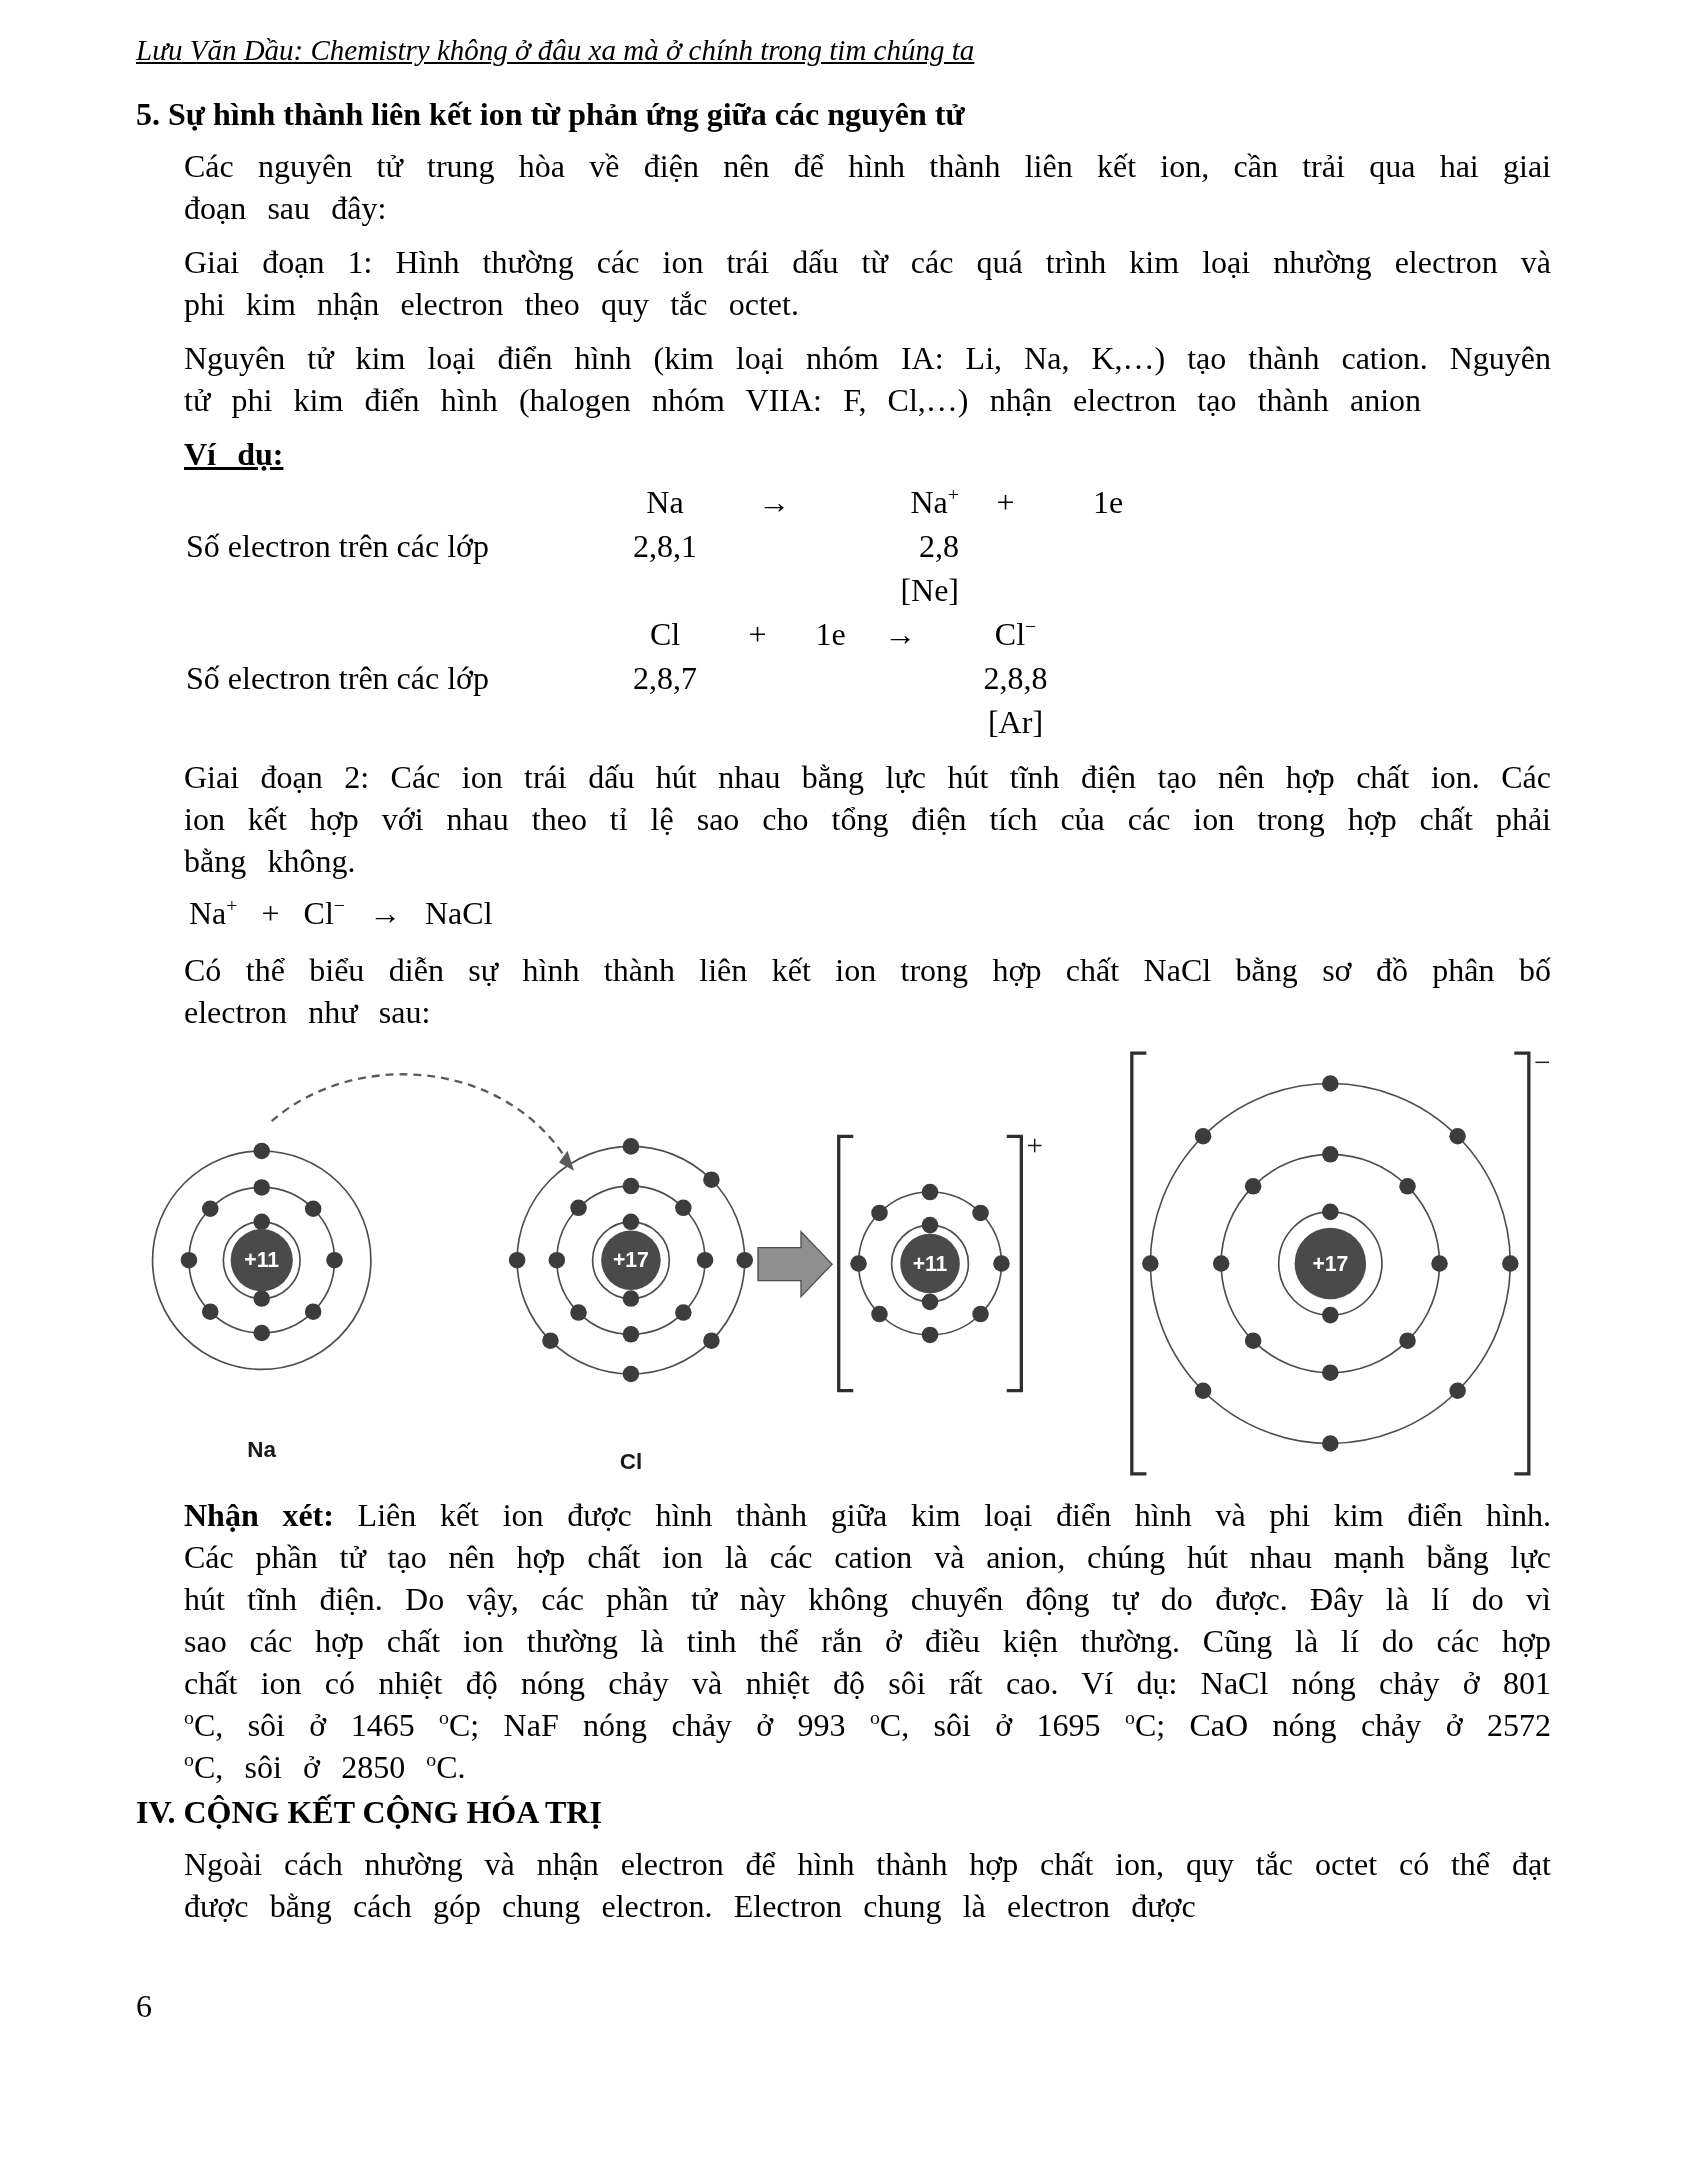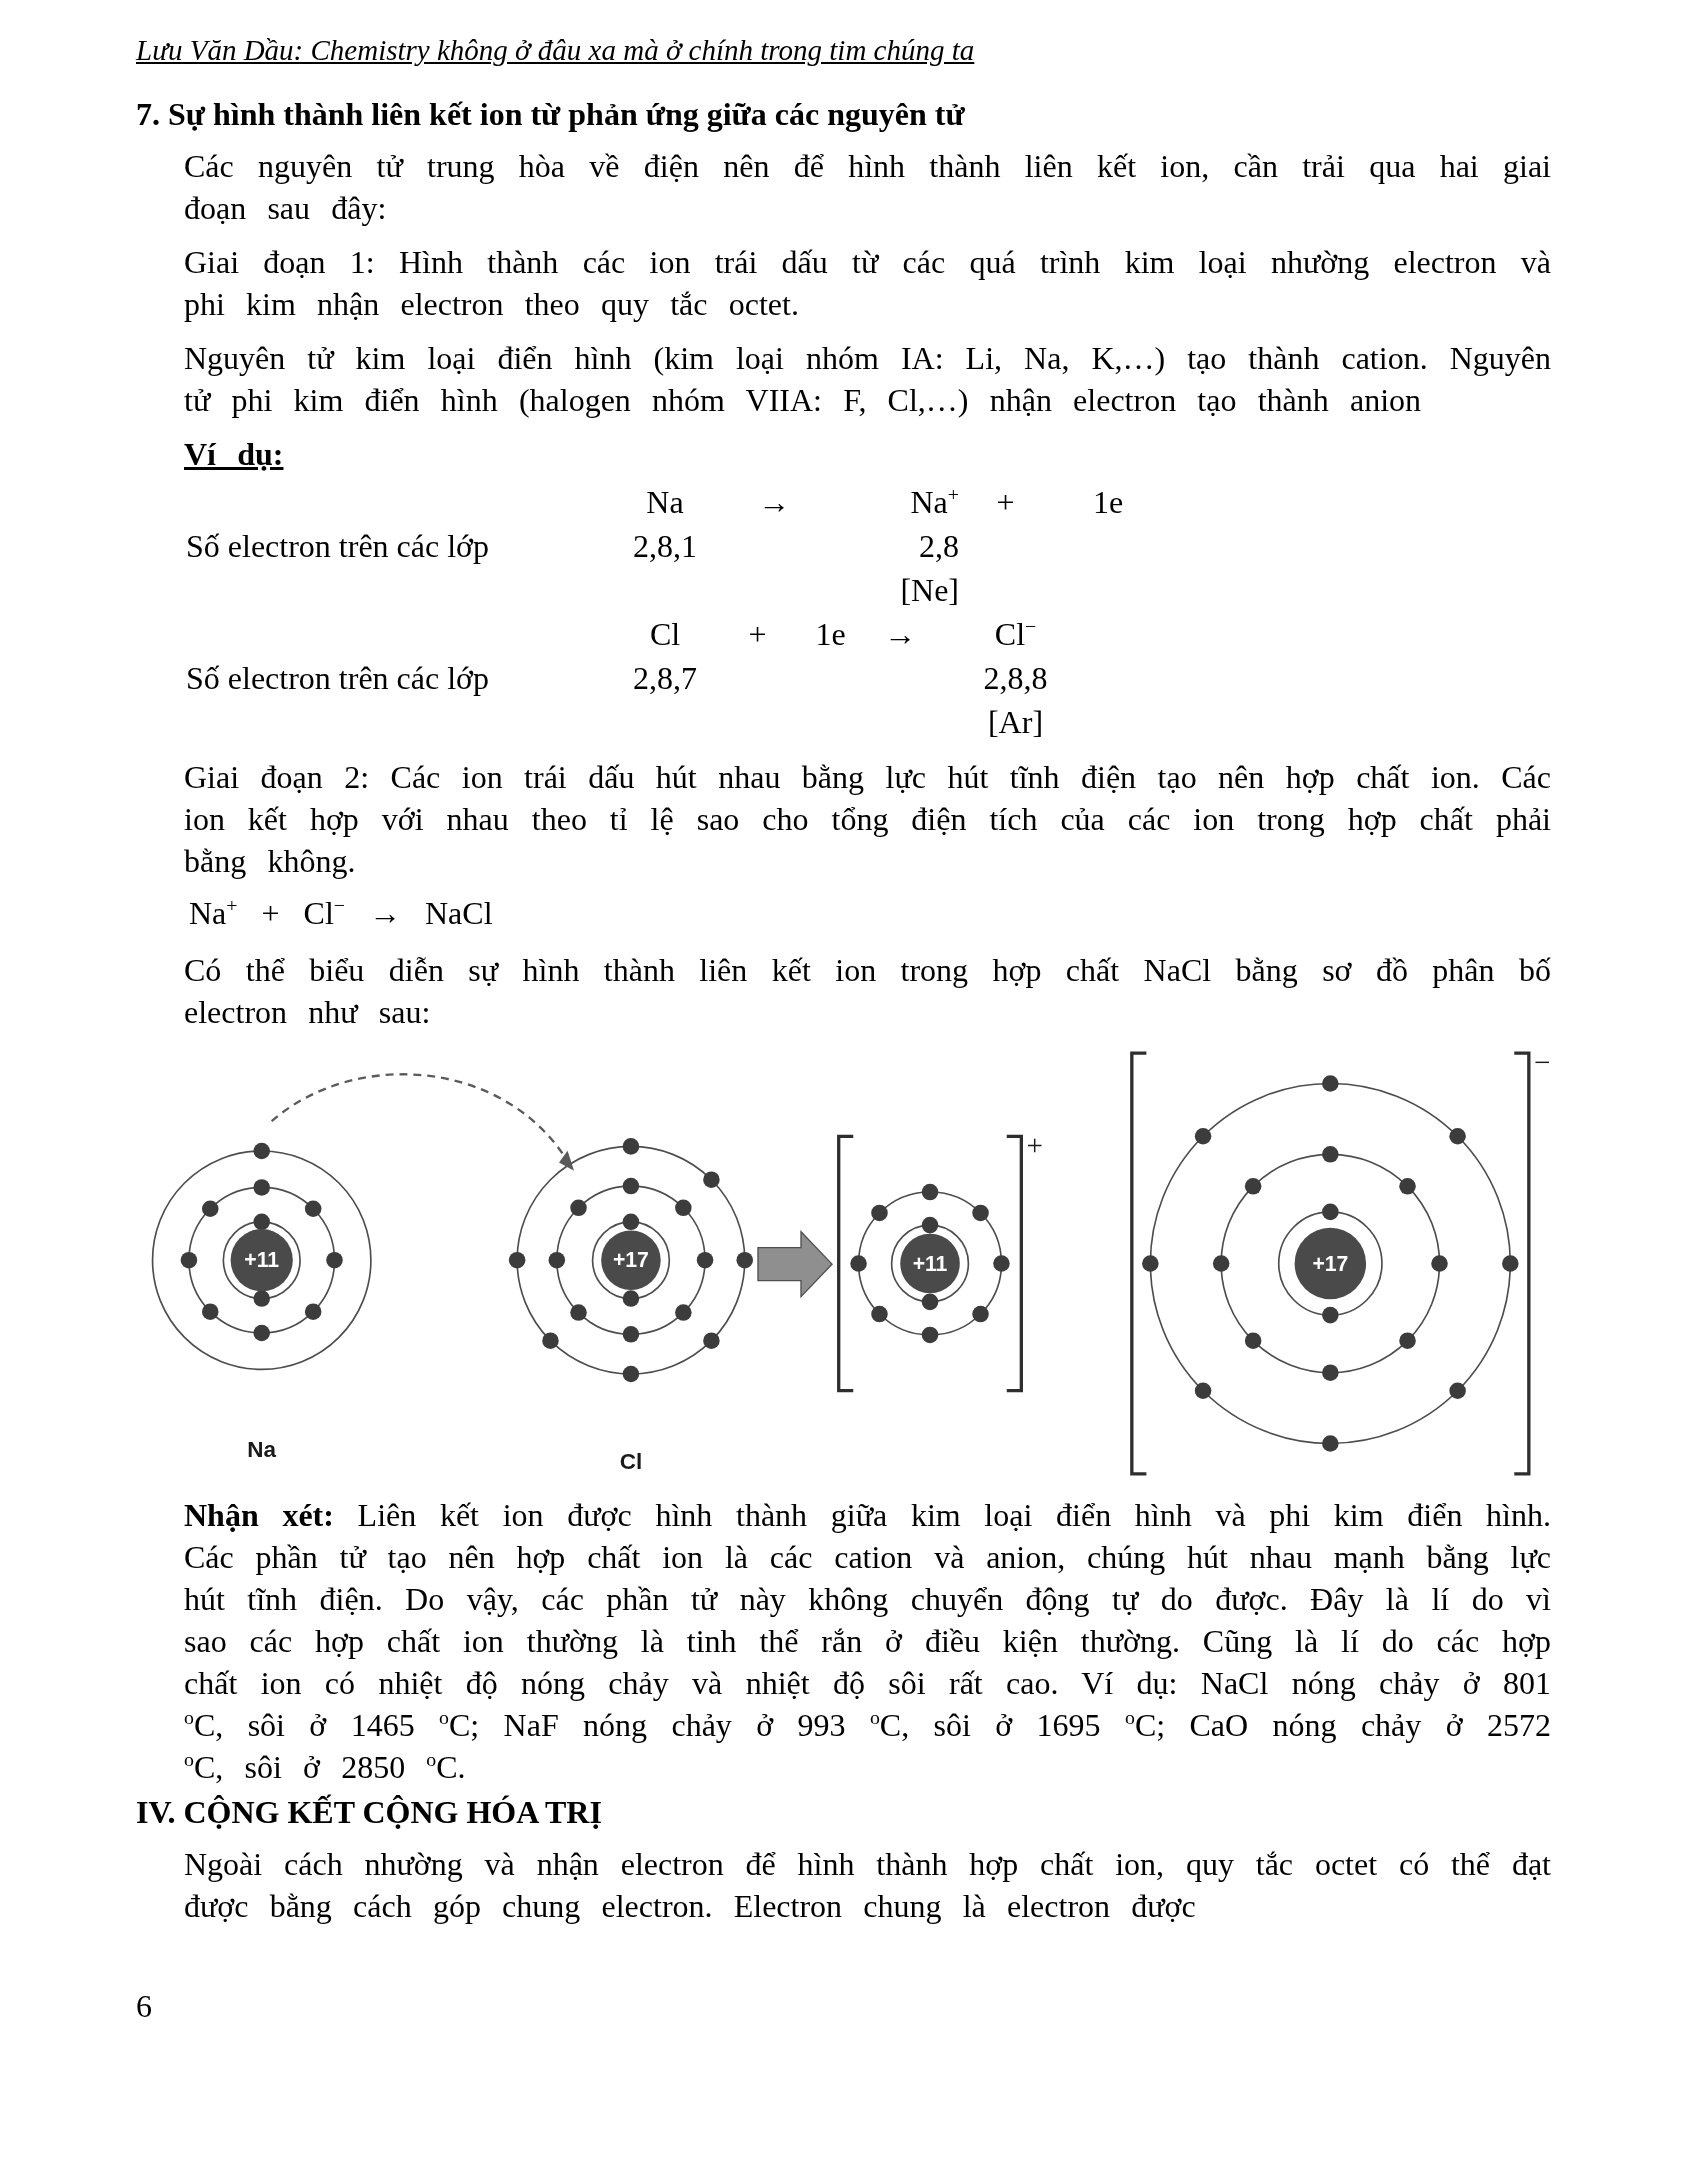"7. Sự hình thành liên" h2.section-heading { text: 7 -> 5 }
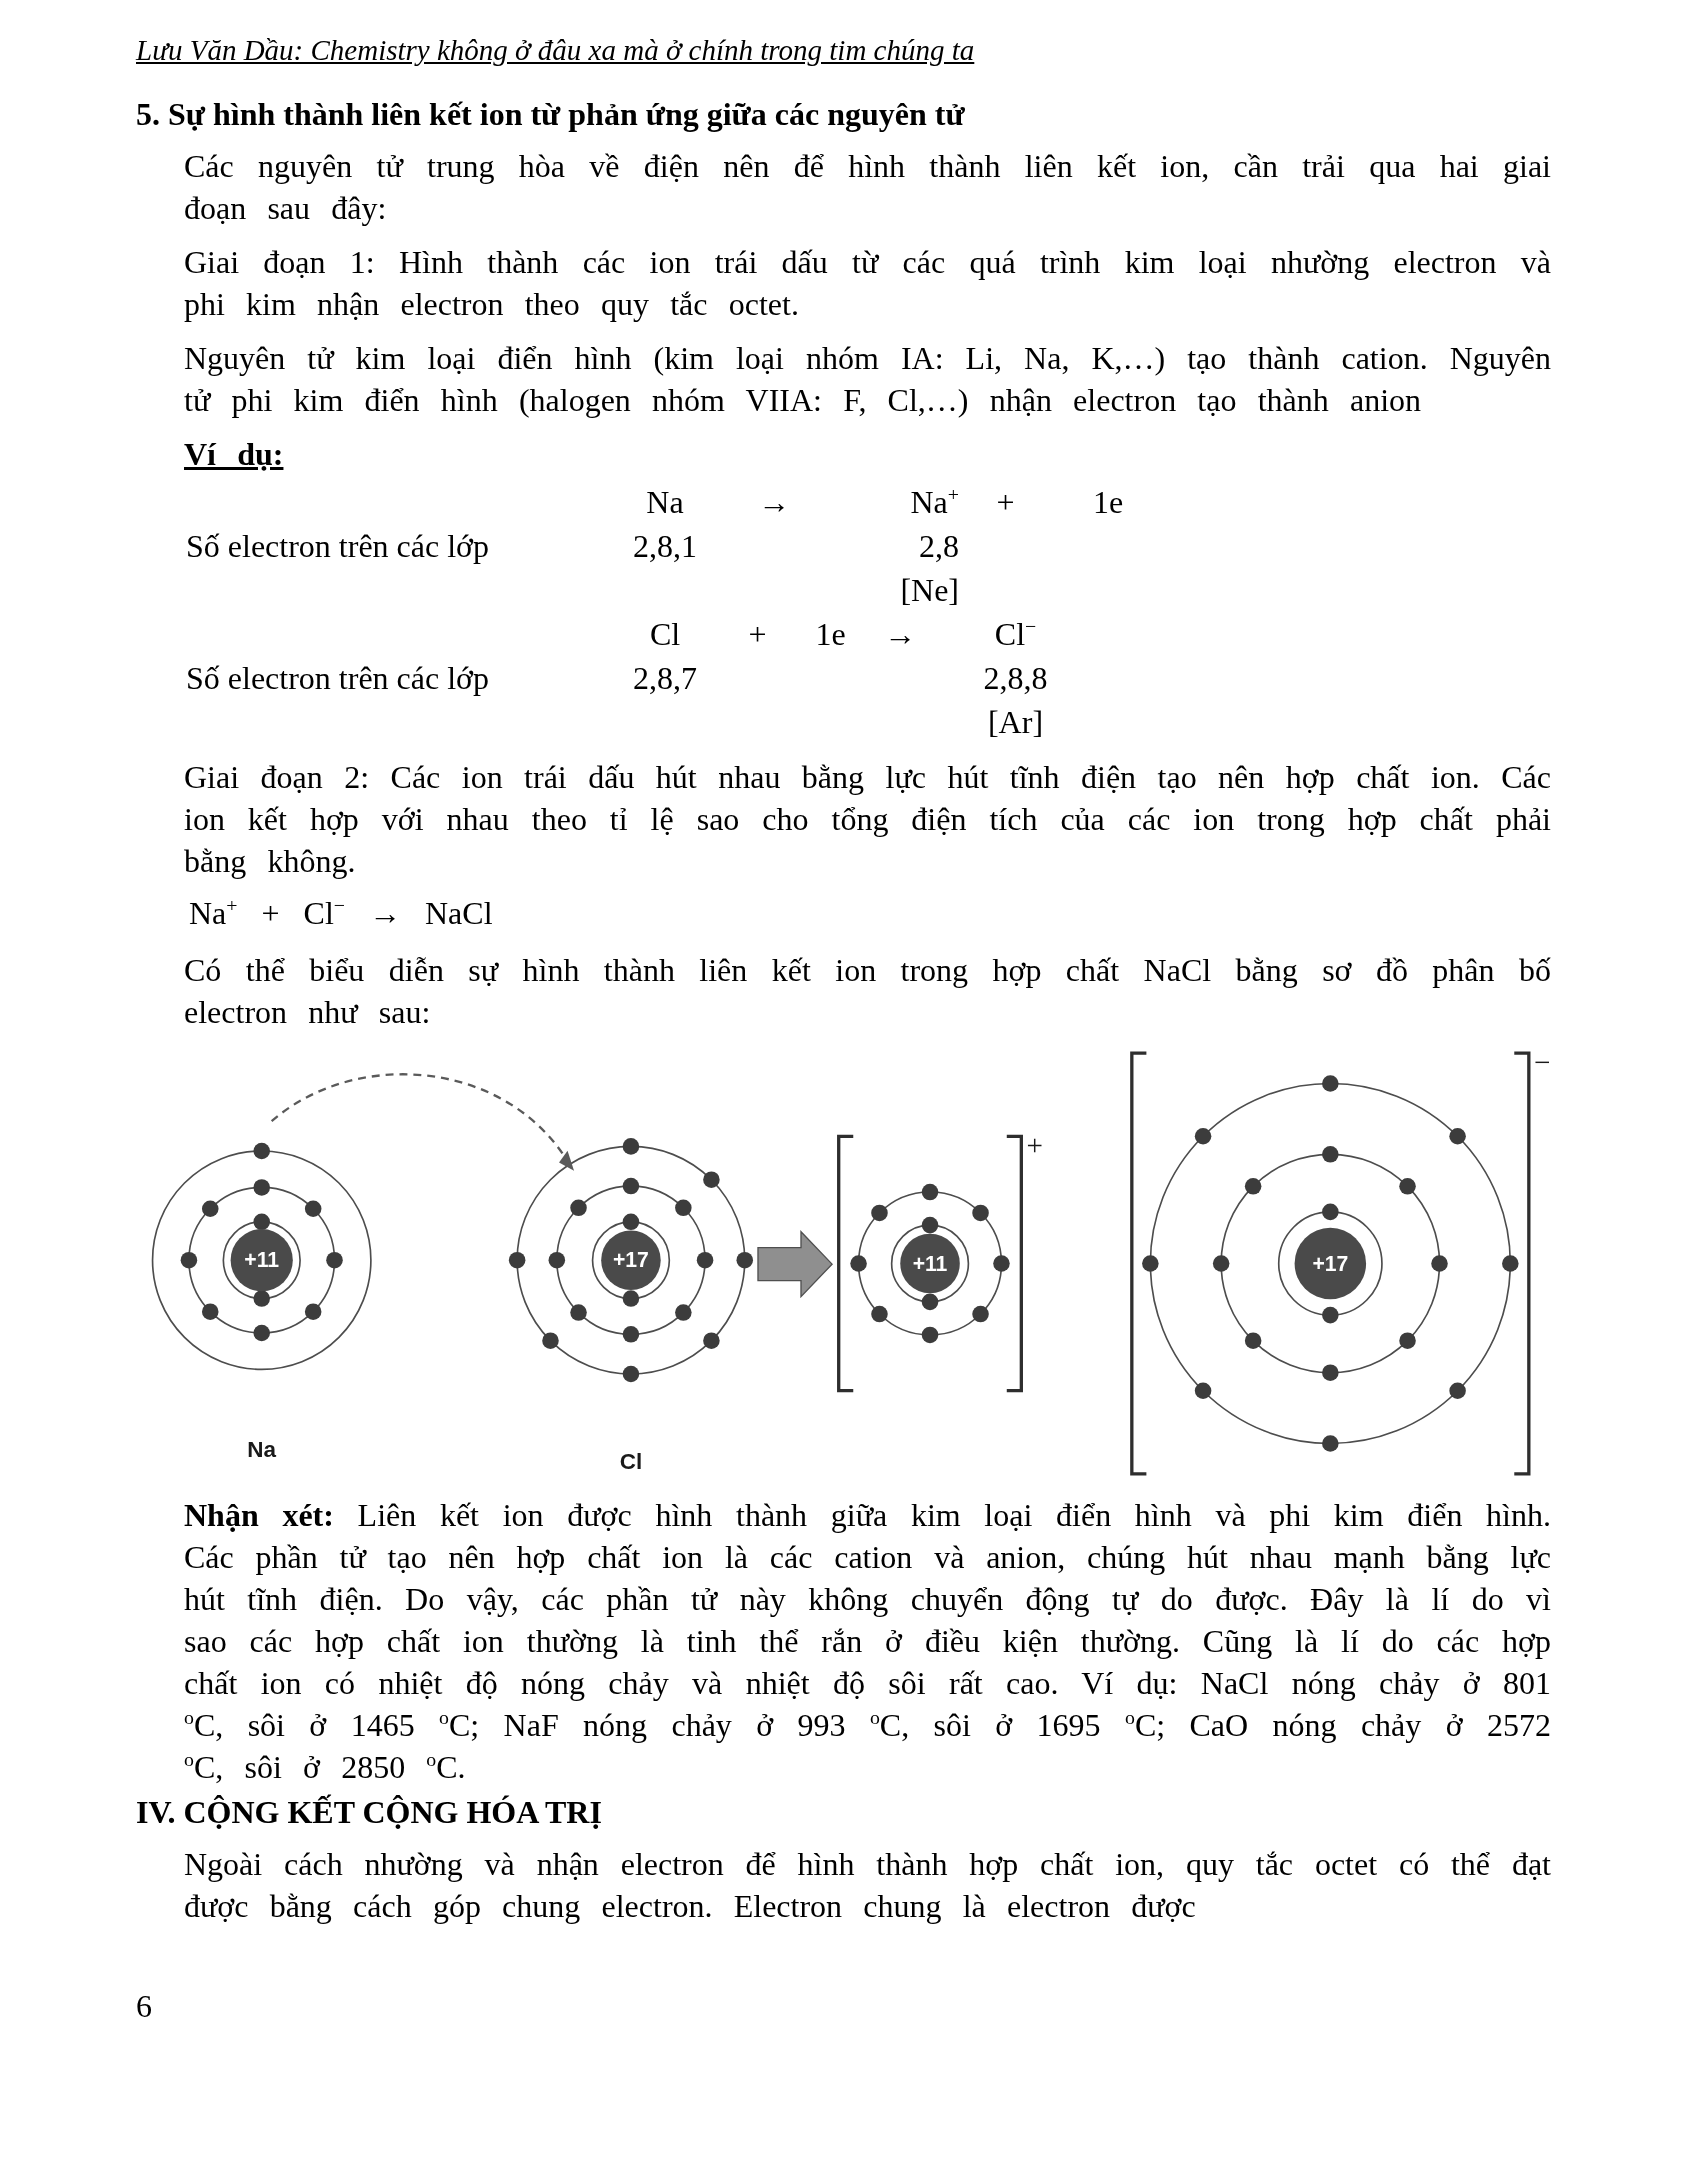"Giai đoạn 1: Hình thành" p.para { text: thành -> thường }
